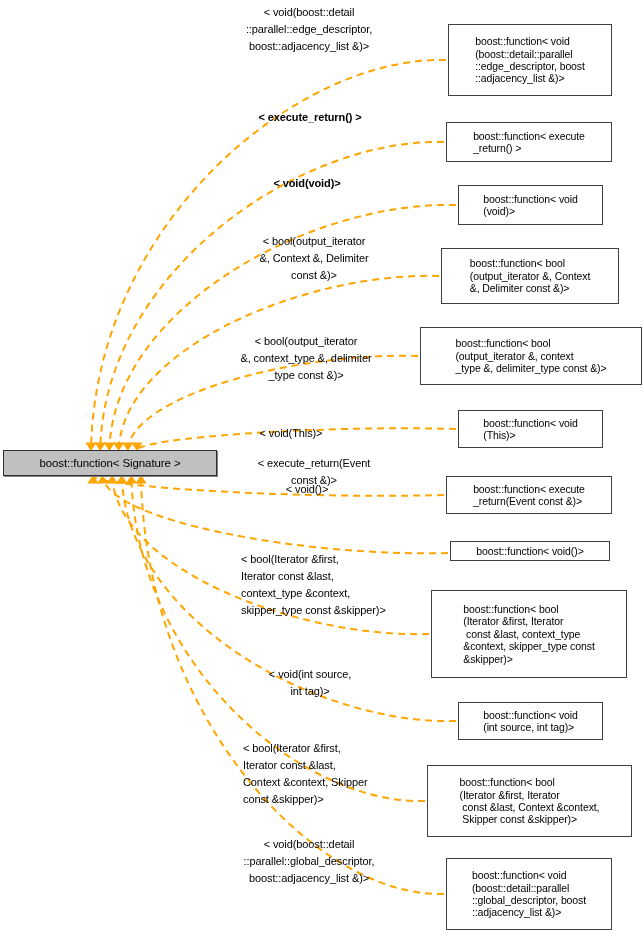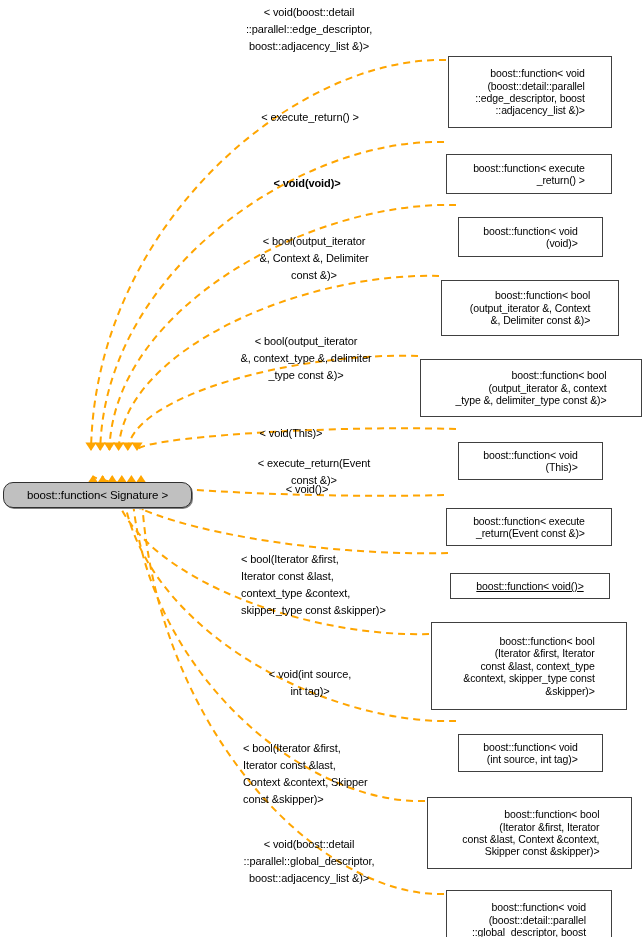"boost::function< void" .node-box { margin-top: 32px -> none; text-align: right -> left }
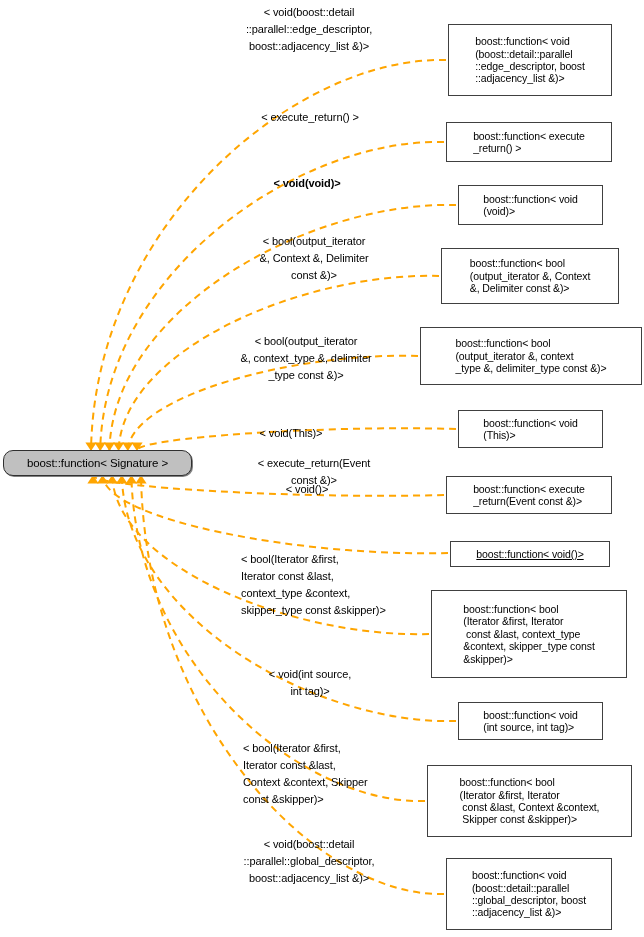"< execute_return() >" div.edge-label { font-weight: none -> bold }
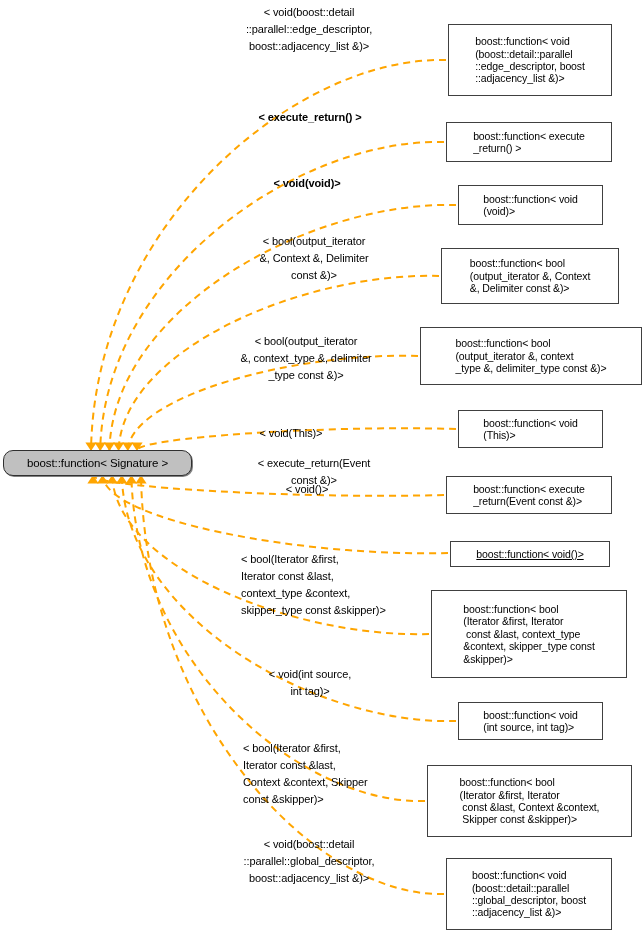"boost::function< Signature >" div.node-box { border-radius: 10px -> none; width: 189px -> 214px }
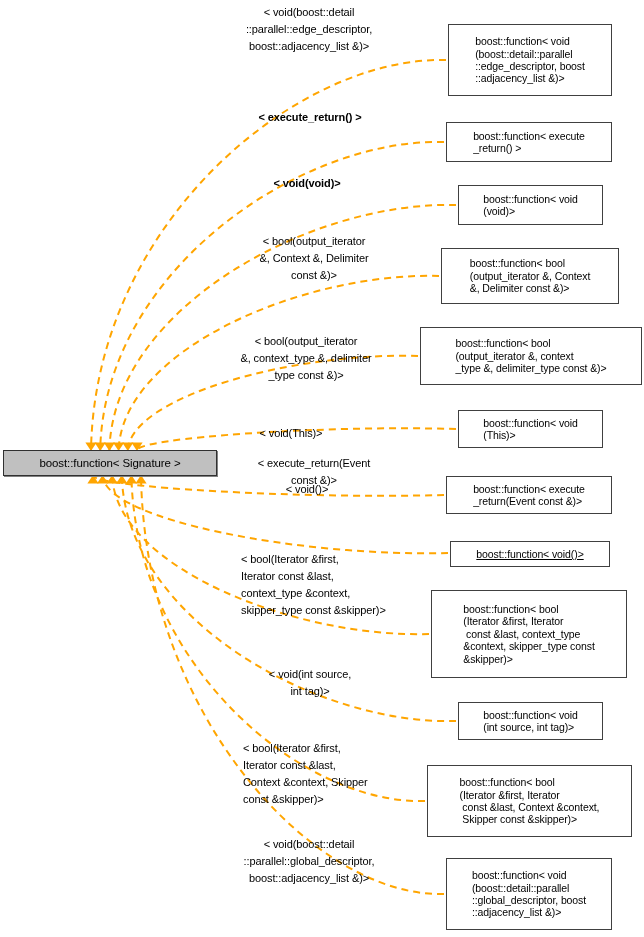"boost::function< void()>" div.node-box { height: 26px -> 20px; text-decoration: underline -> none }
